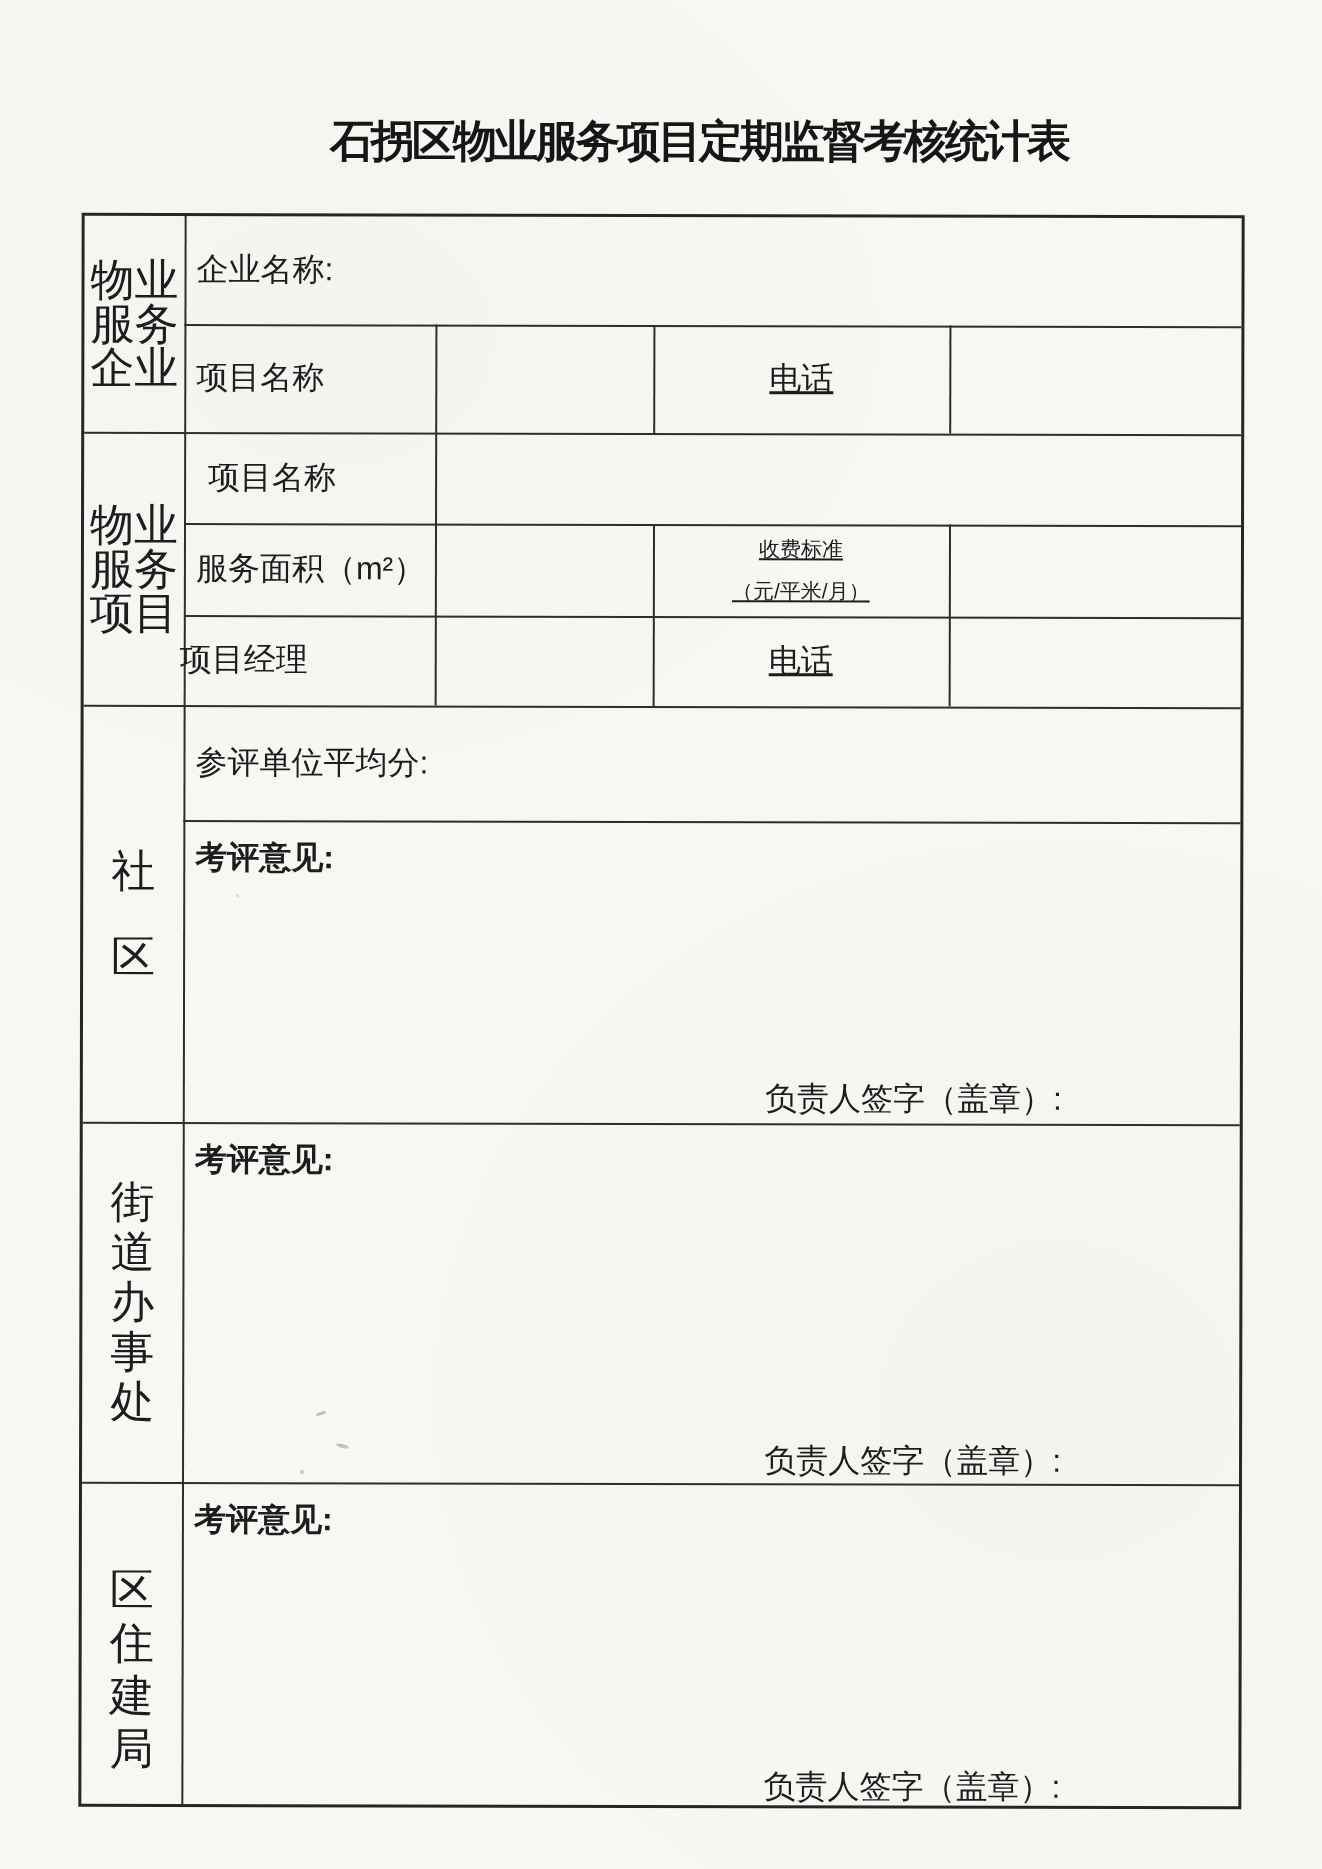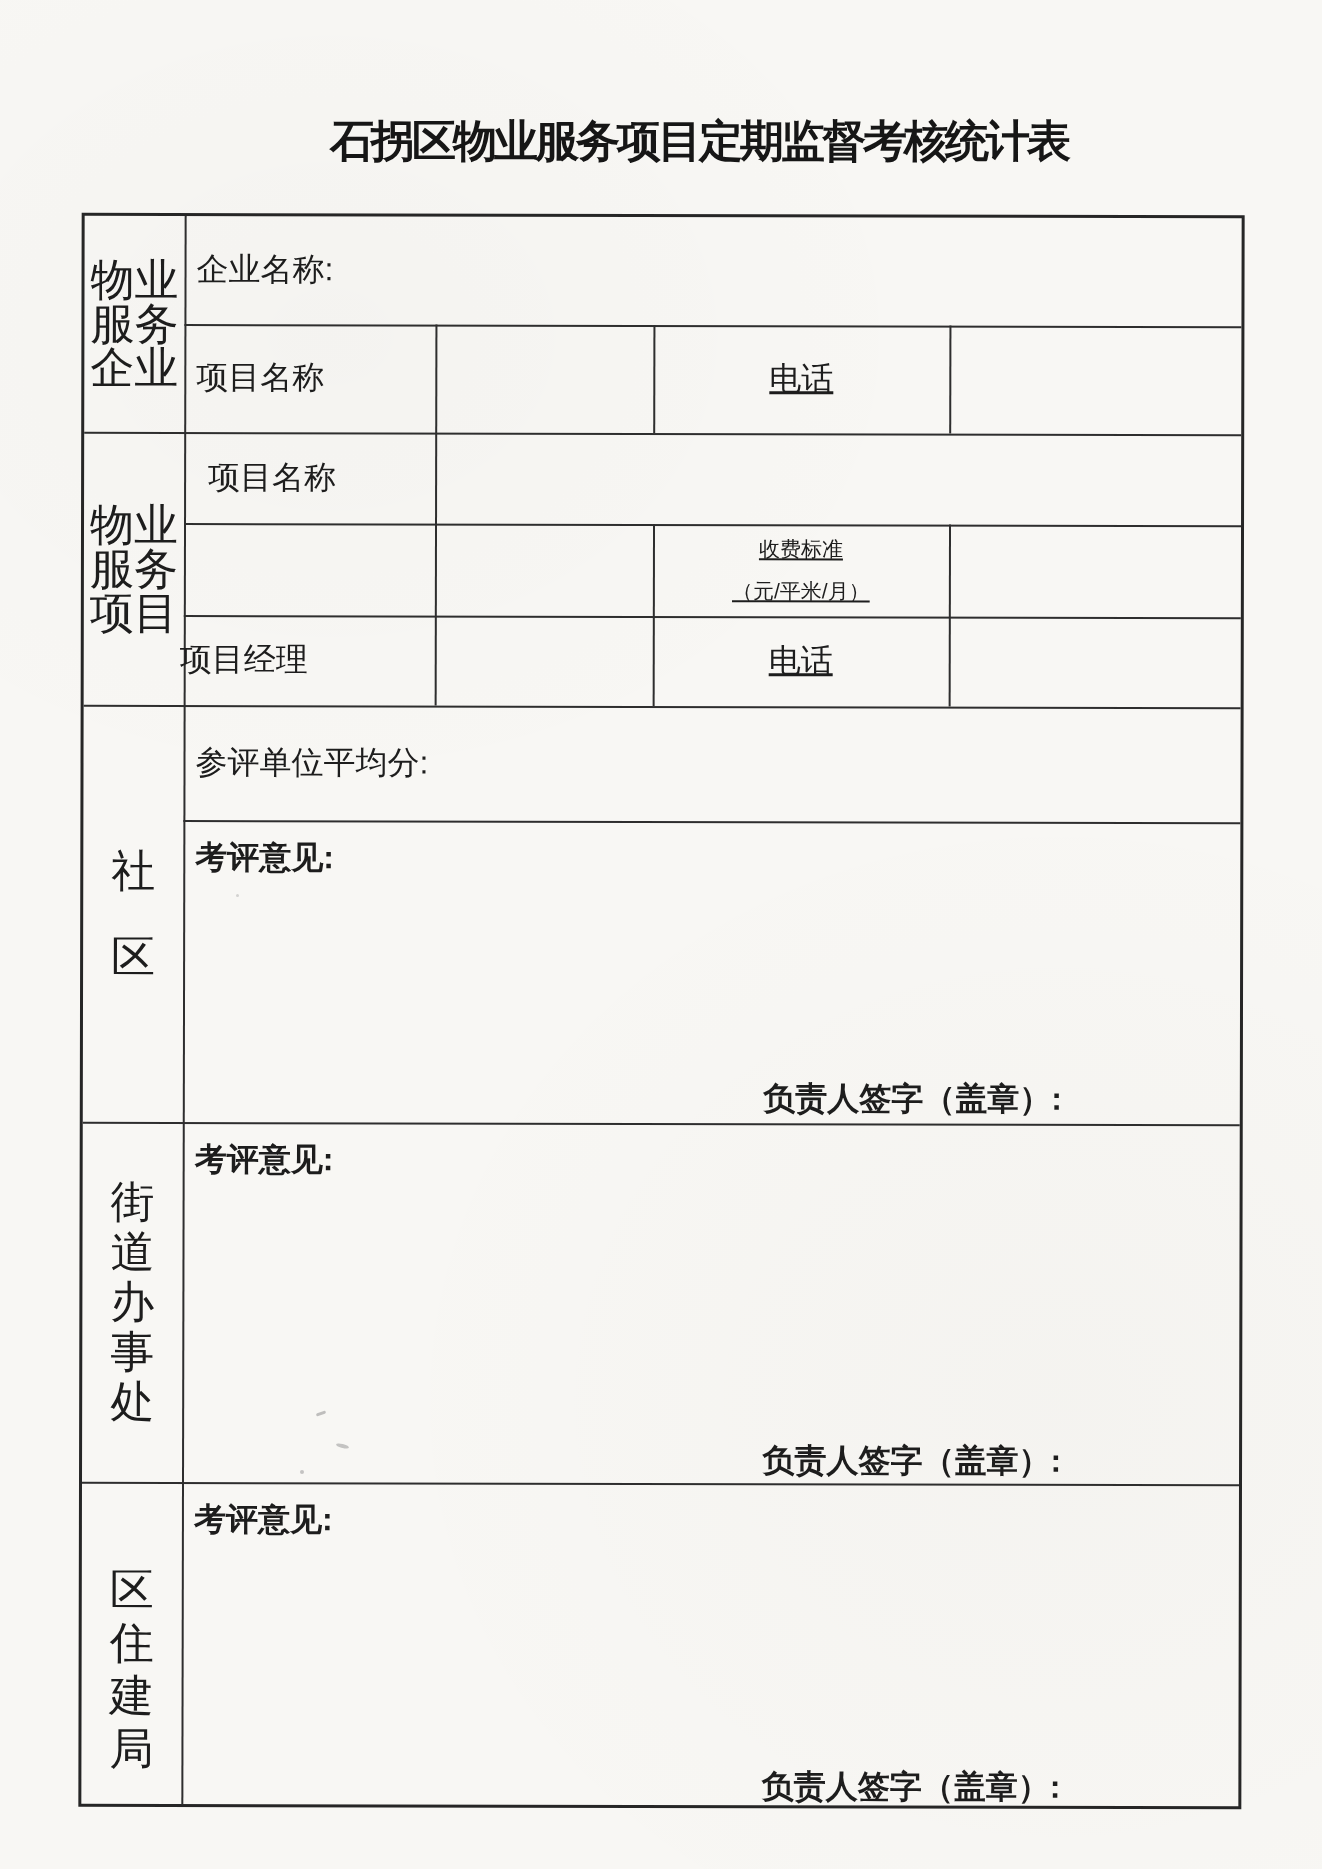"服务面积（m²）" div.lbl { html: none -> <div>服务面积（m²）</div> }
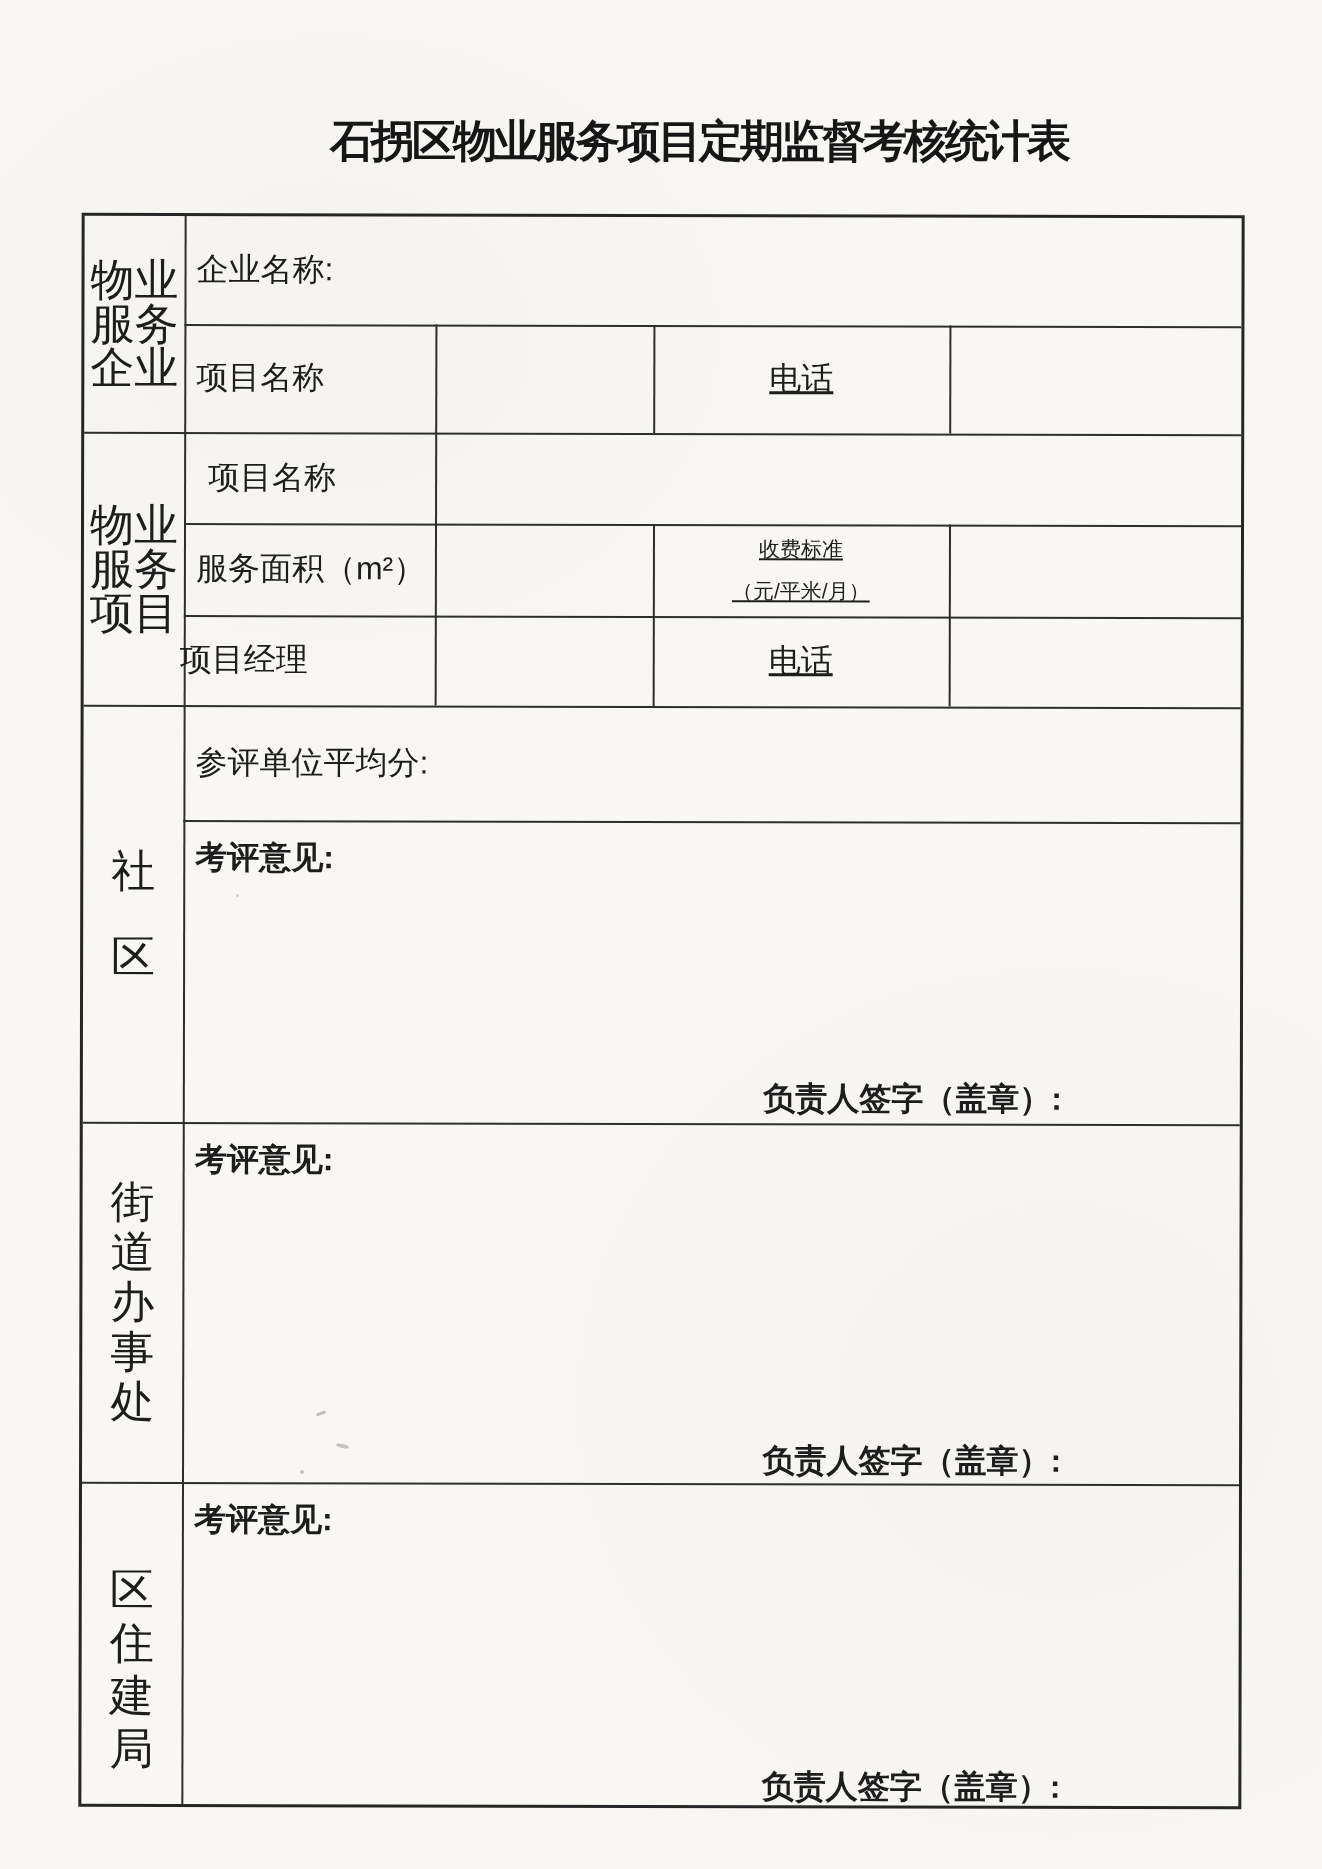"负责人签字（盖章）:" .sig { font-weight: bold -> none }
